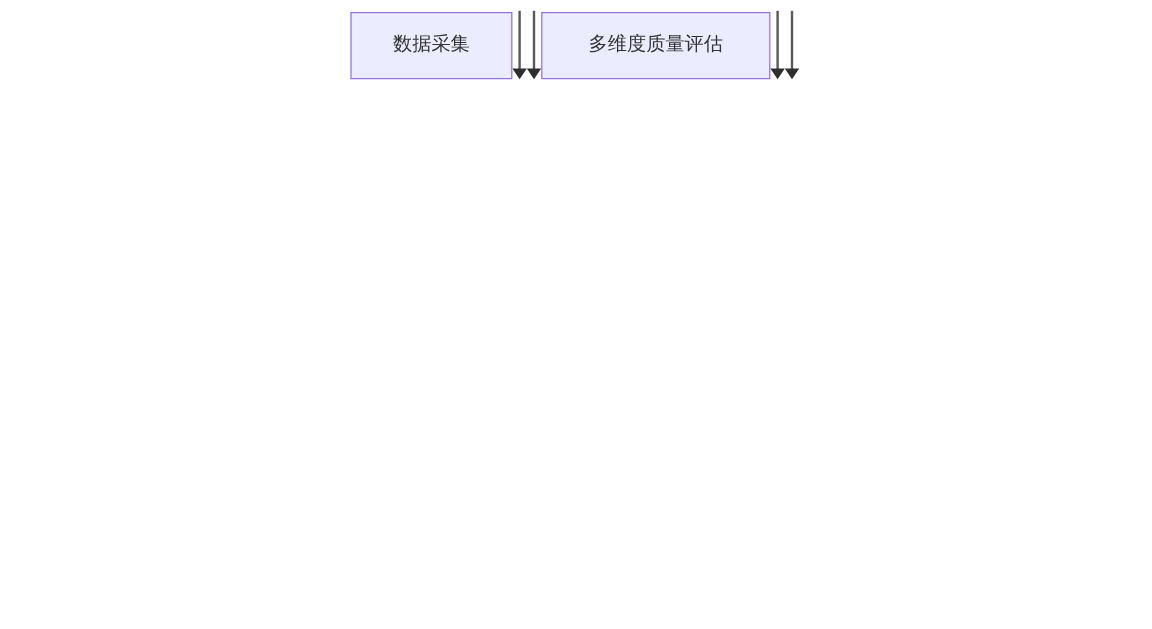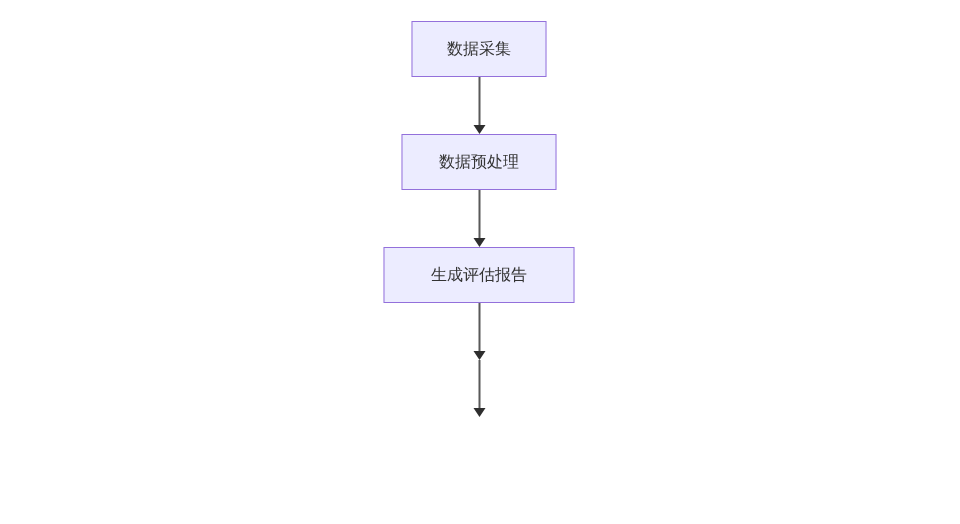"数据采集" .flow-column { flex-direction: column -> none; margin-top: 12px -> none }
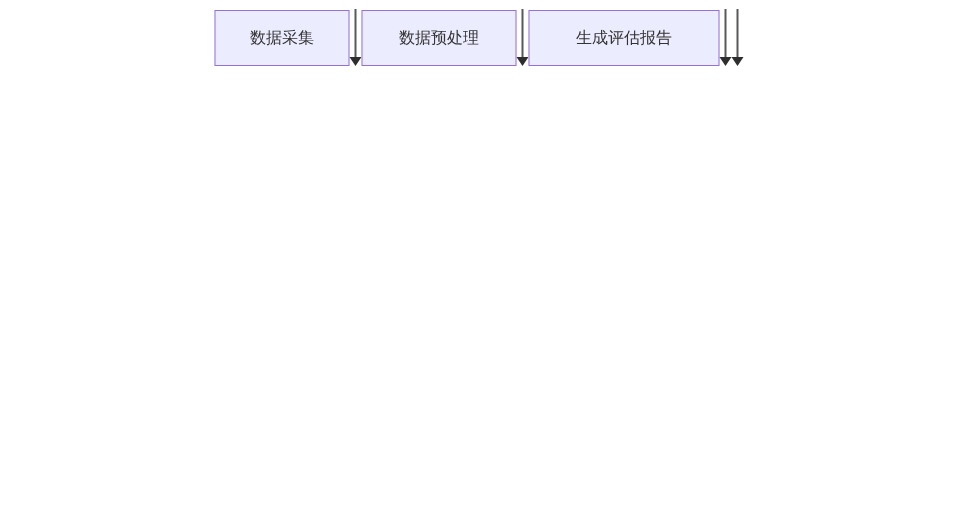"数据预处理" div.node { html: <div> <span>数据预处理</span> </div> -> none }
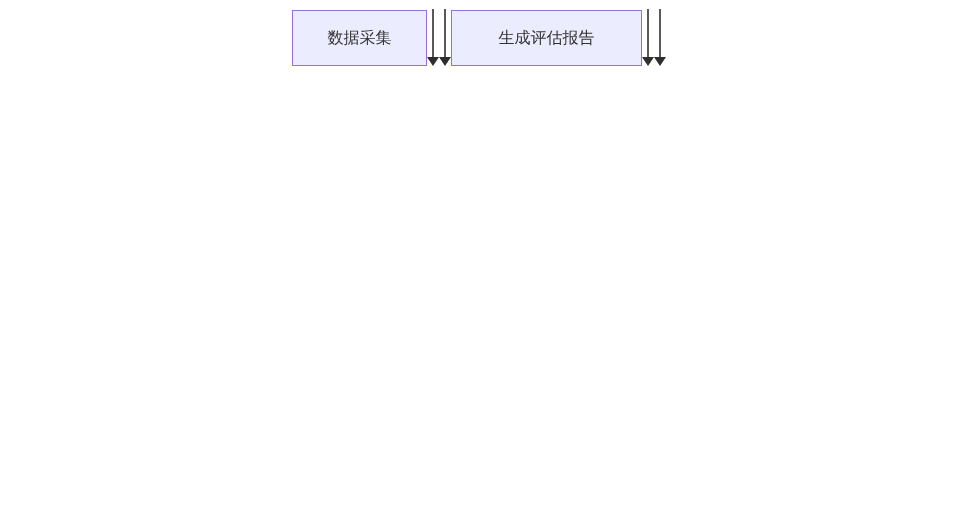"生成评估报告" span { text: 生成评估报告 -> 多维度质量评估 }
